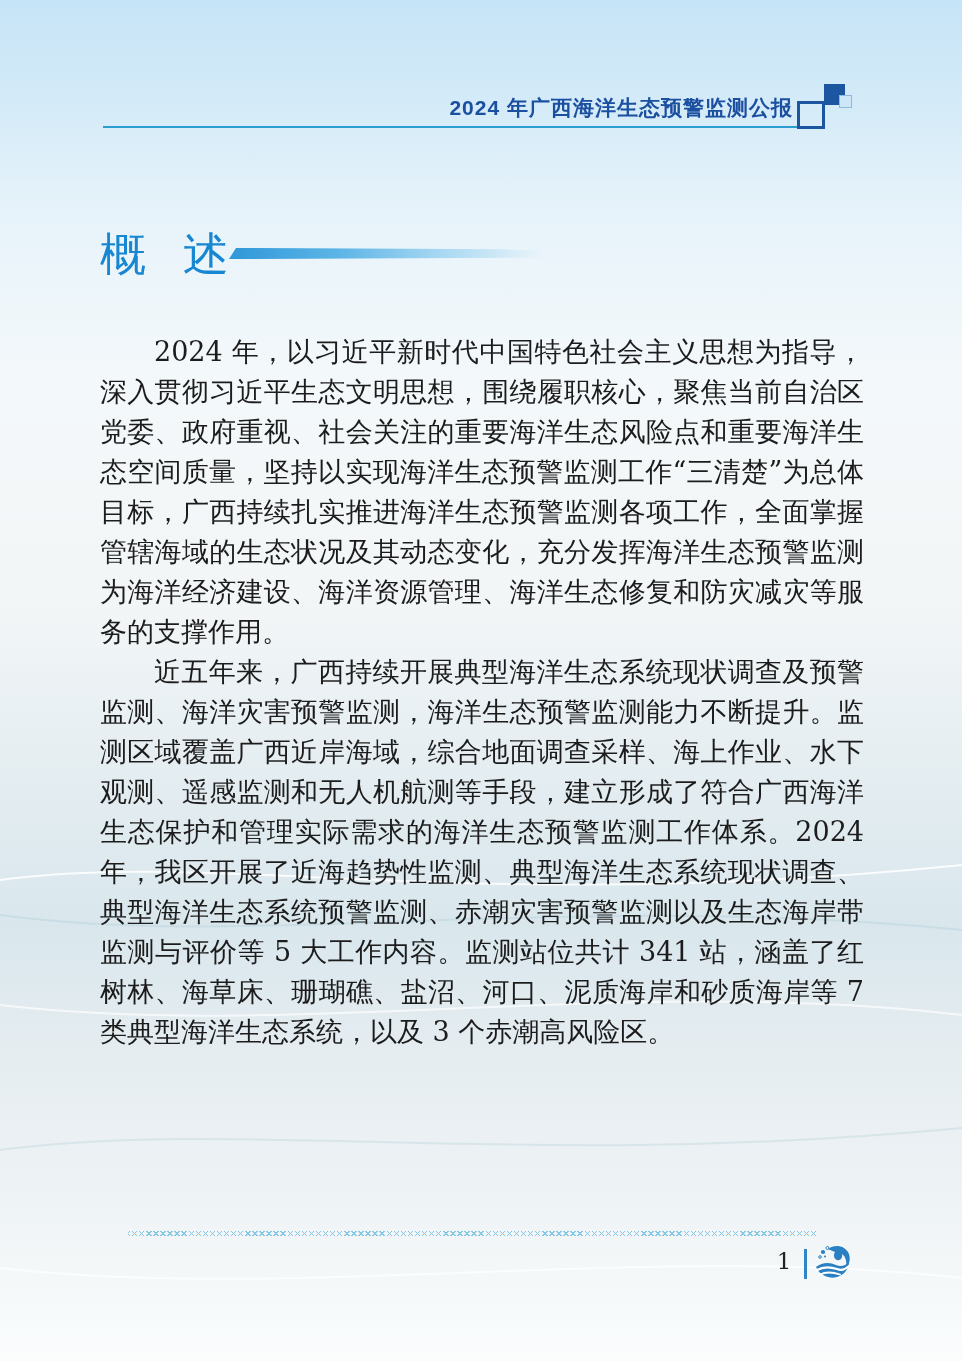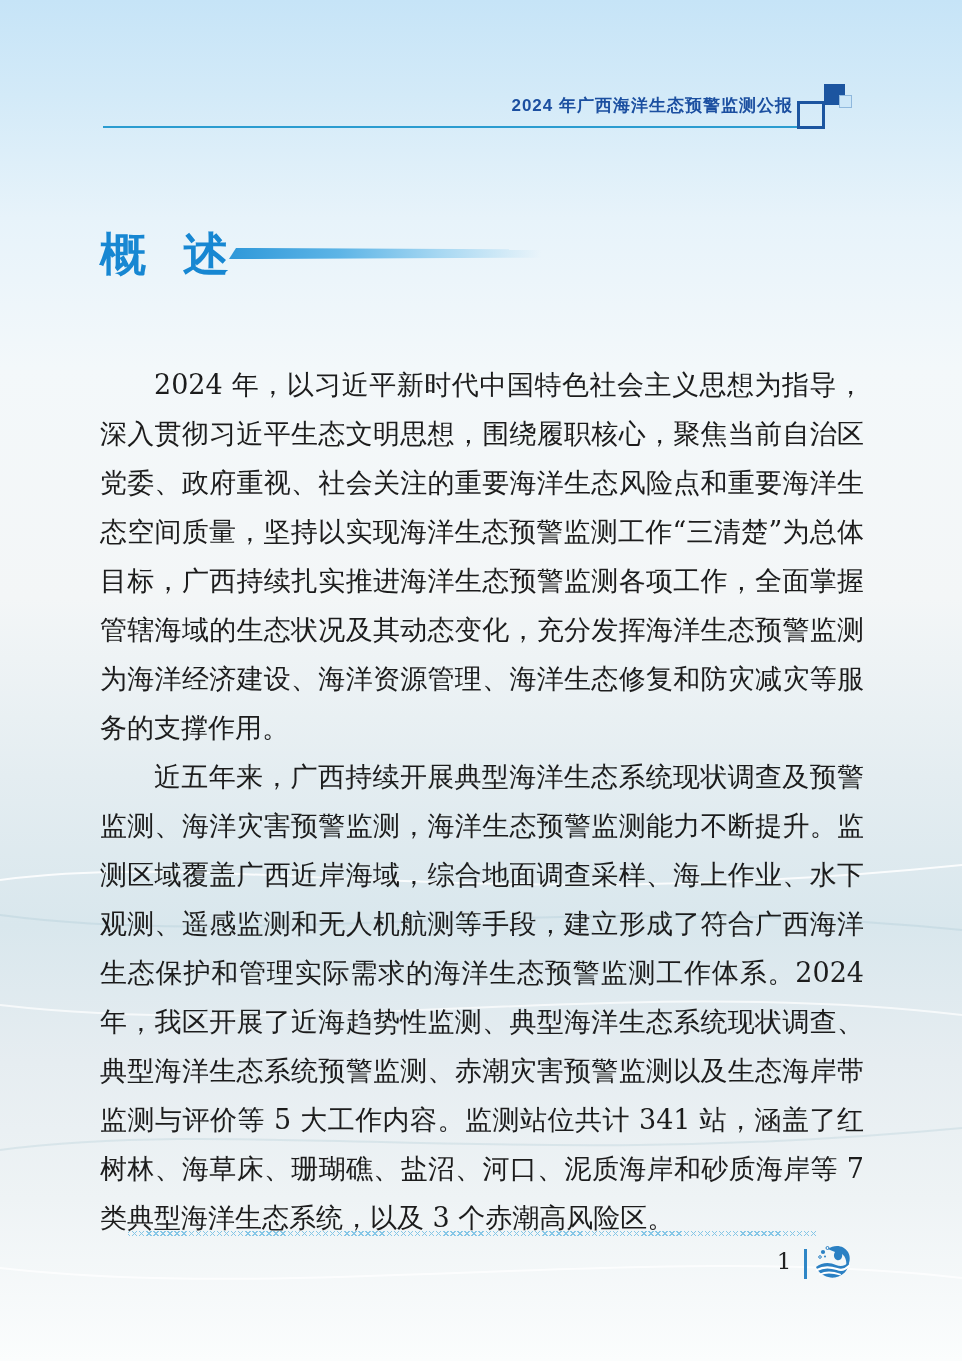"2024 年广西海洋生态预警监测公报" .hdr-title { font-size: 17px -> 21px }
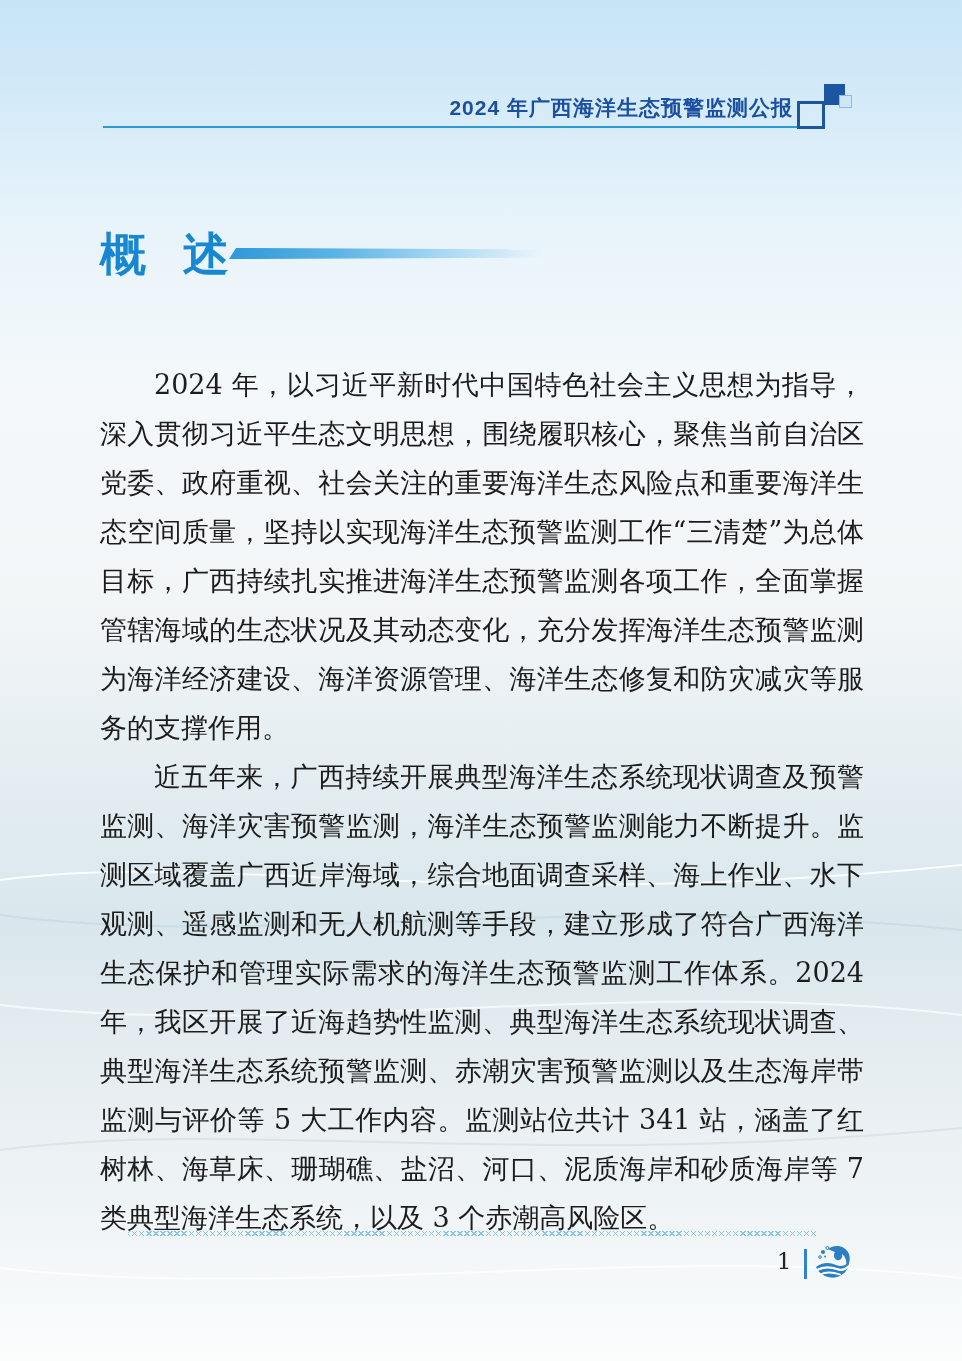"概 述" .sec-title { font-weight: bold -> normal }
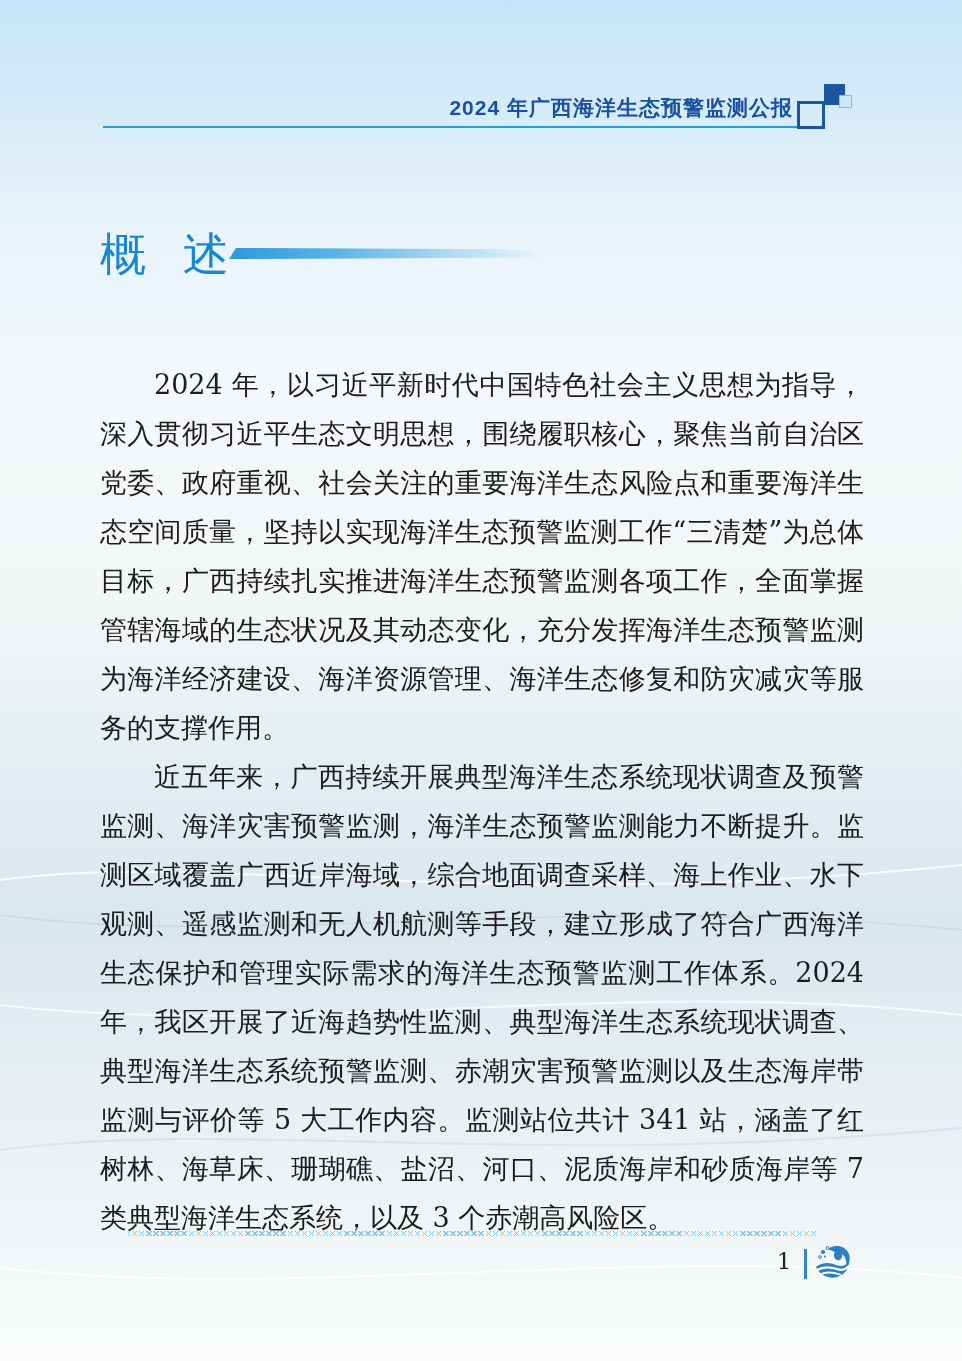"2024" .bodytext { line-height: 49px -> 40px; top: 360px -> 332px }
